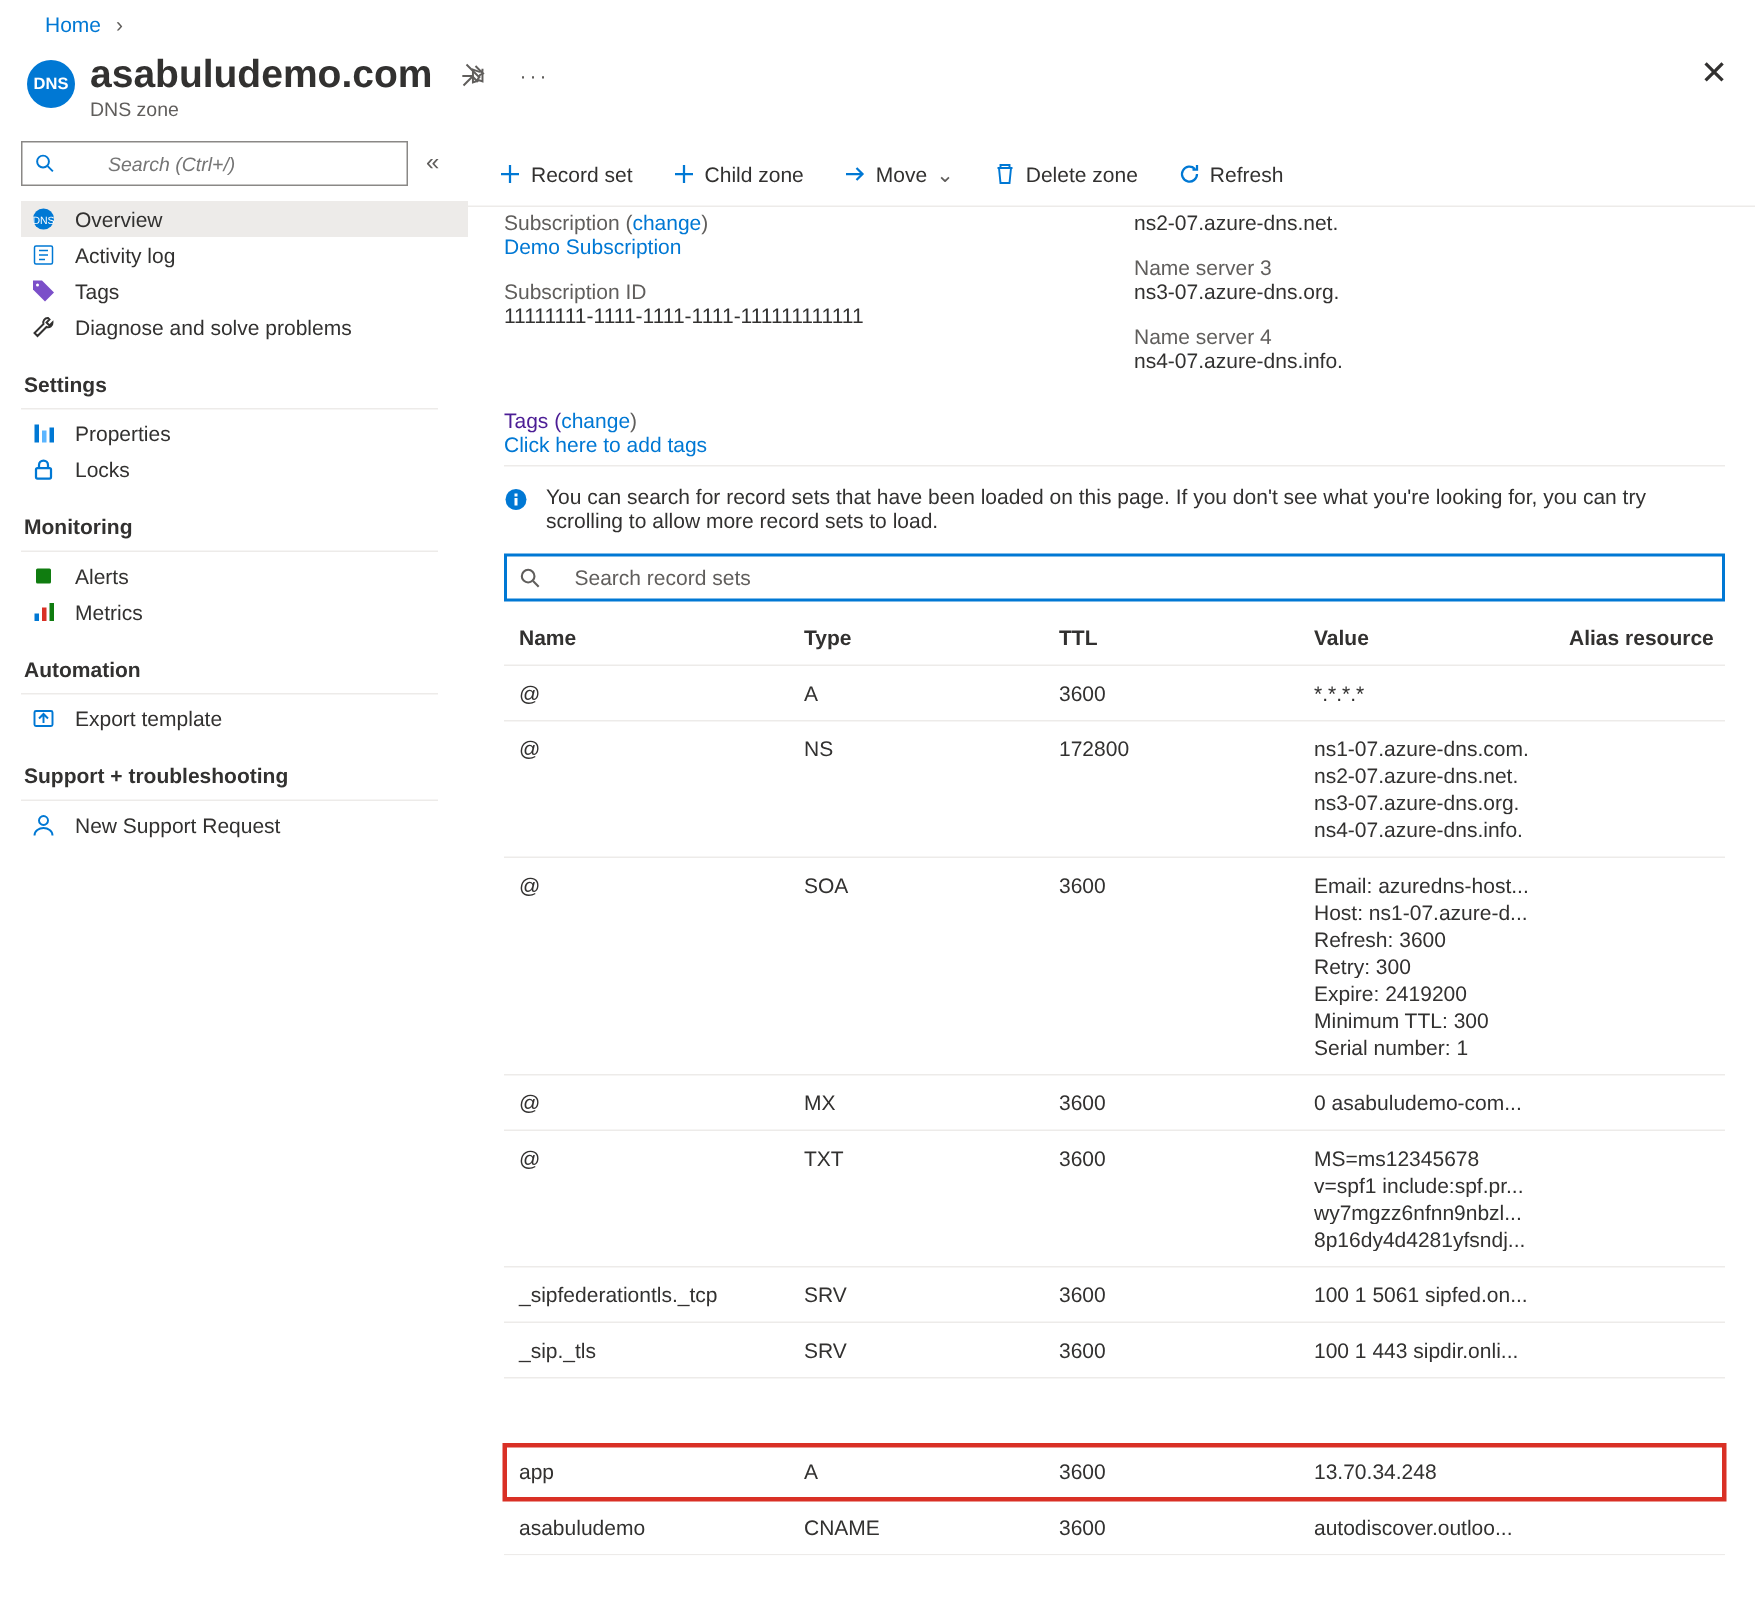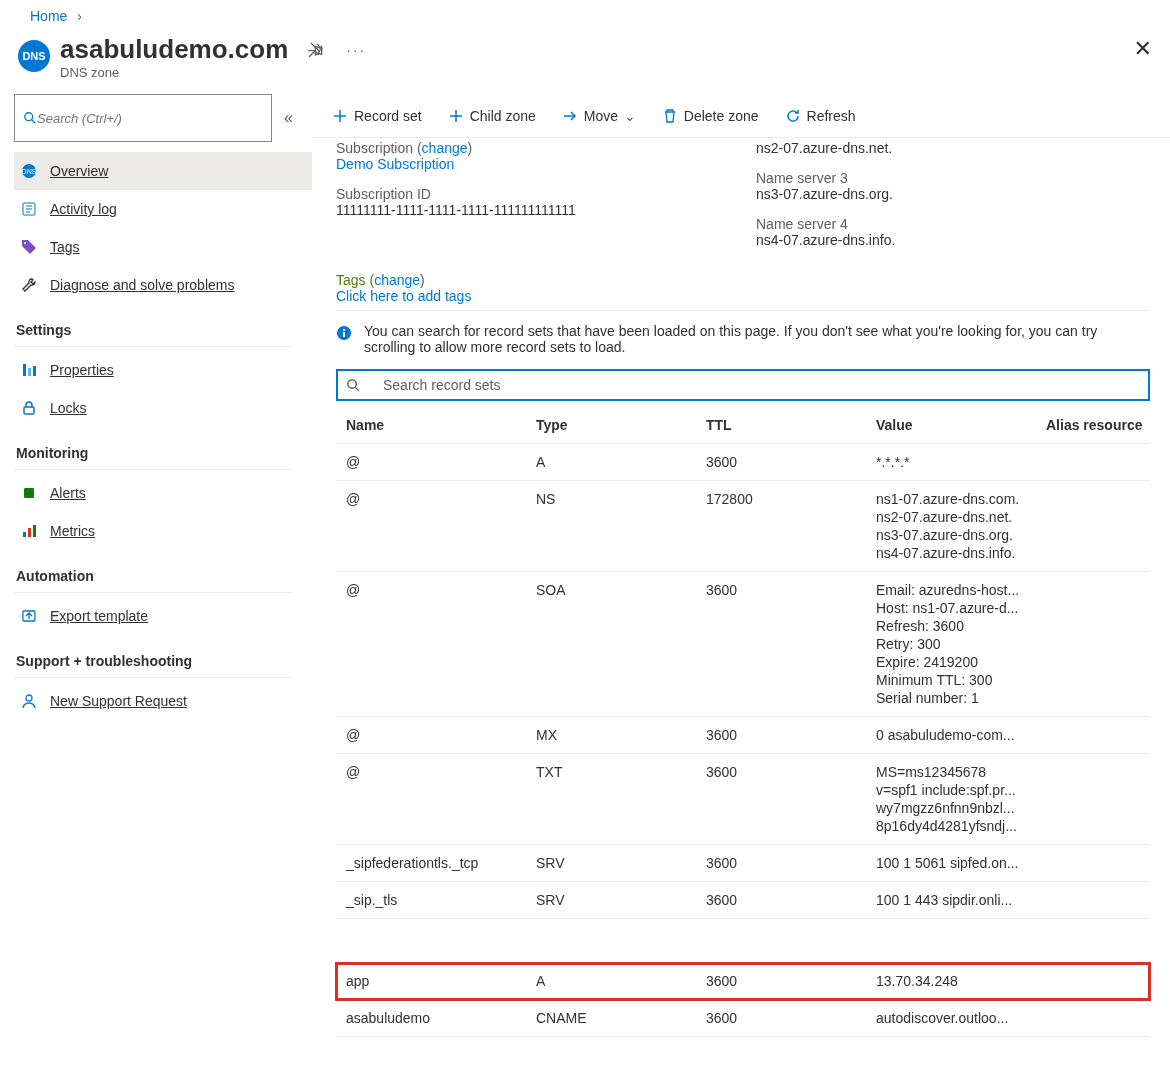"Search (Ctrl+/)" .sidebar-search { gap: none -> 35px; height: 48px -> 30px }
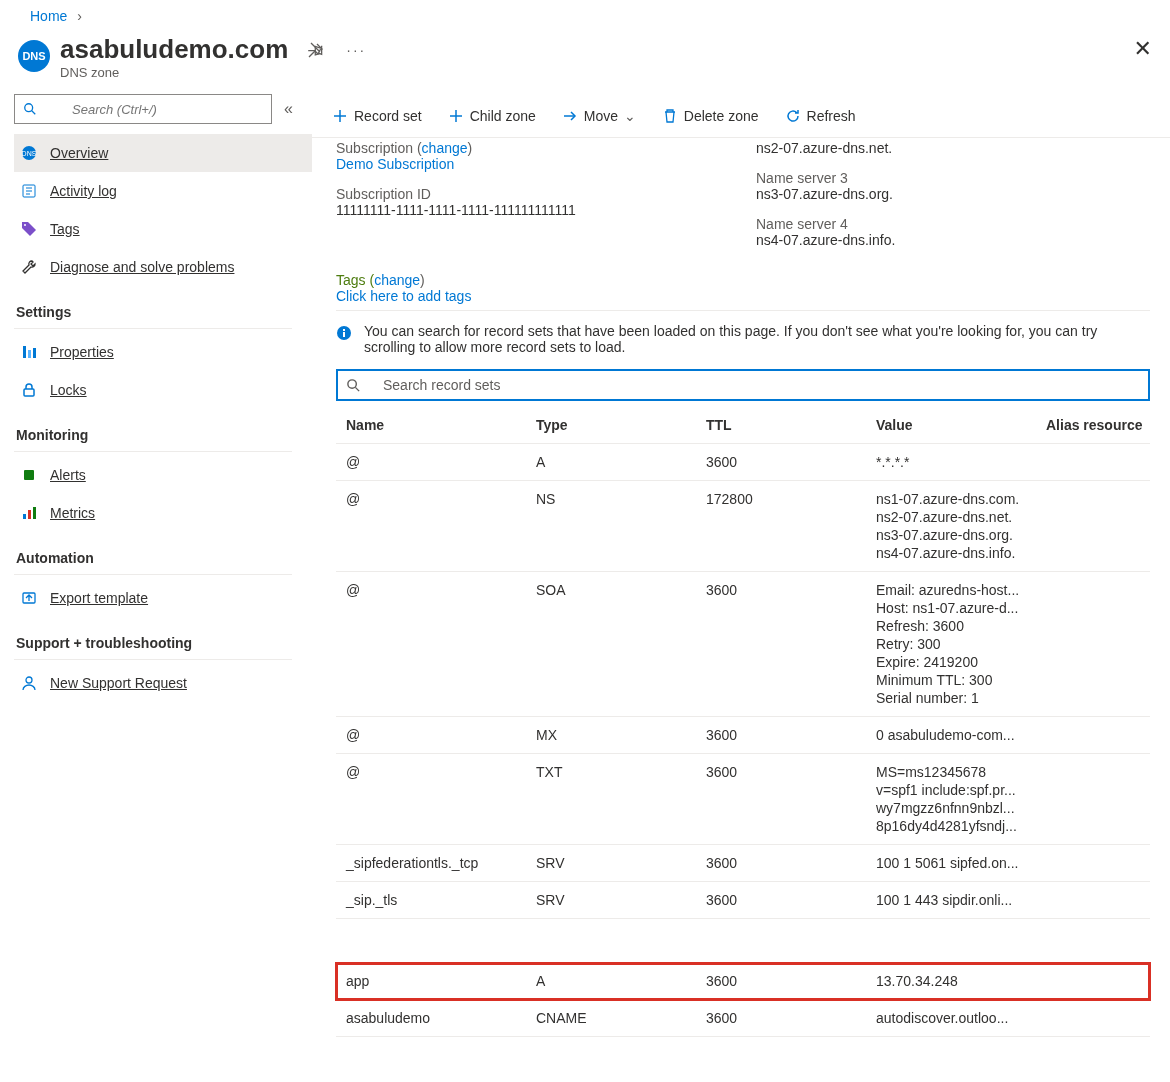"Overview" .nav-item { height: 38px -> 24px; text-decoration: underline -> none }
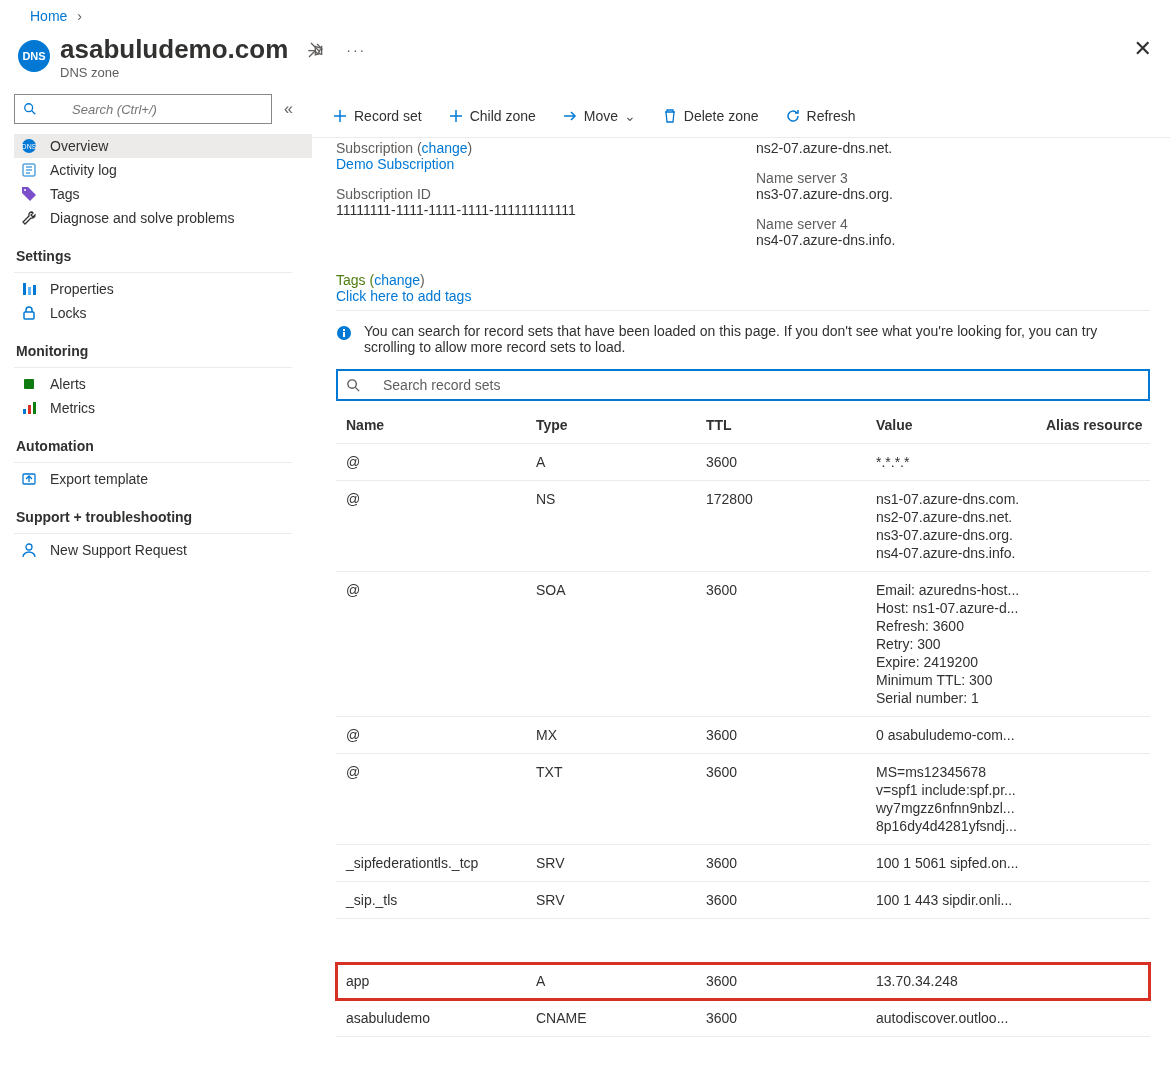"Tags (" span { color: #4d7c0f -> #4c1d95 }
